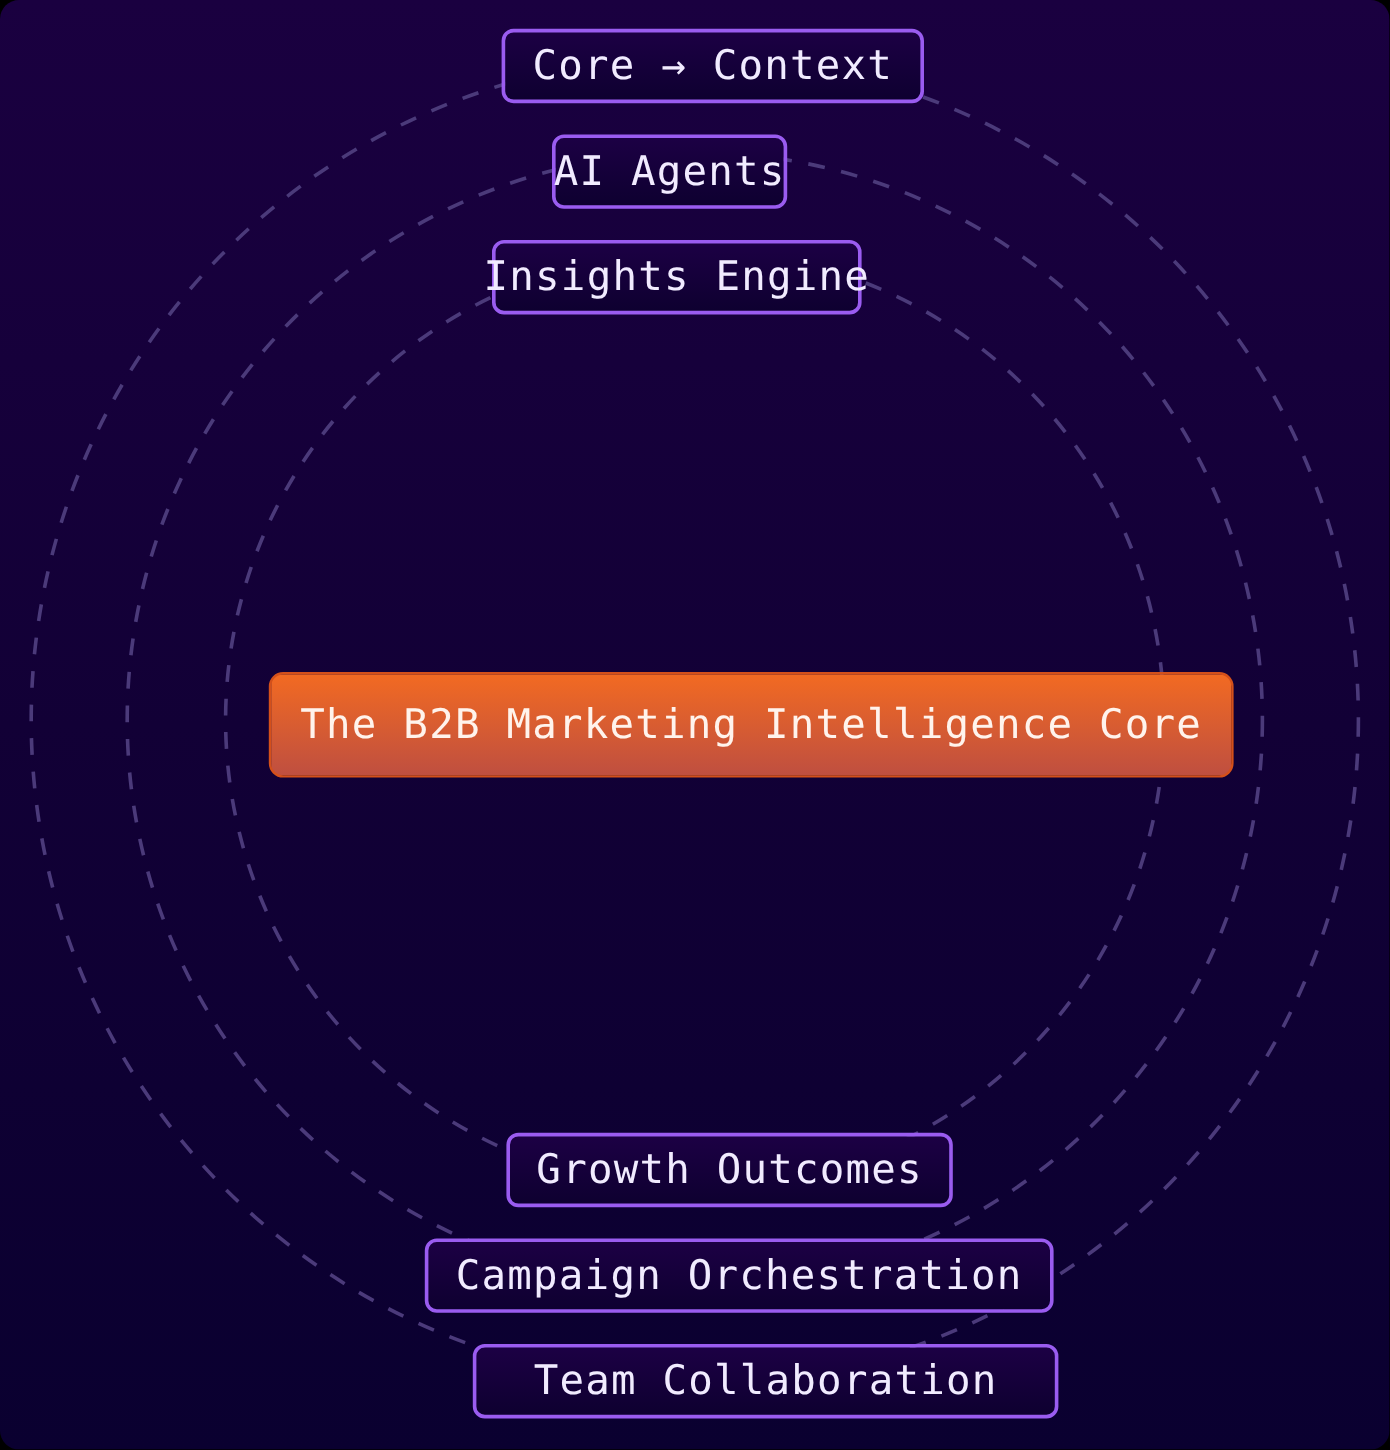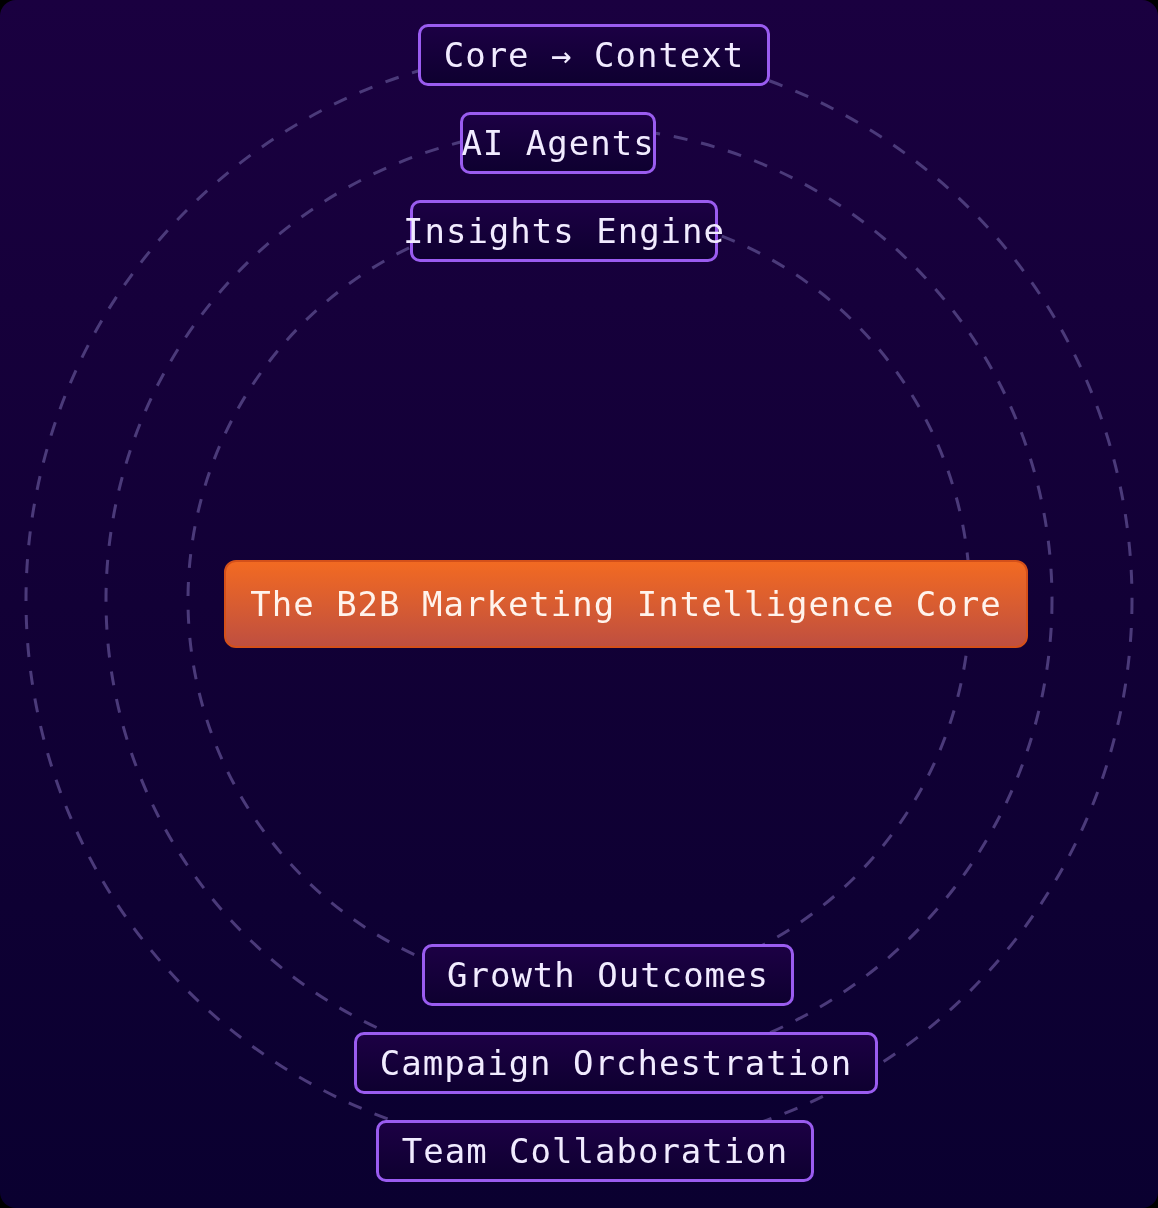"Team Collaboration" div.pill { left: 376px -> 394px; width: 438px -> 488px }
